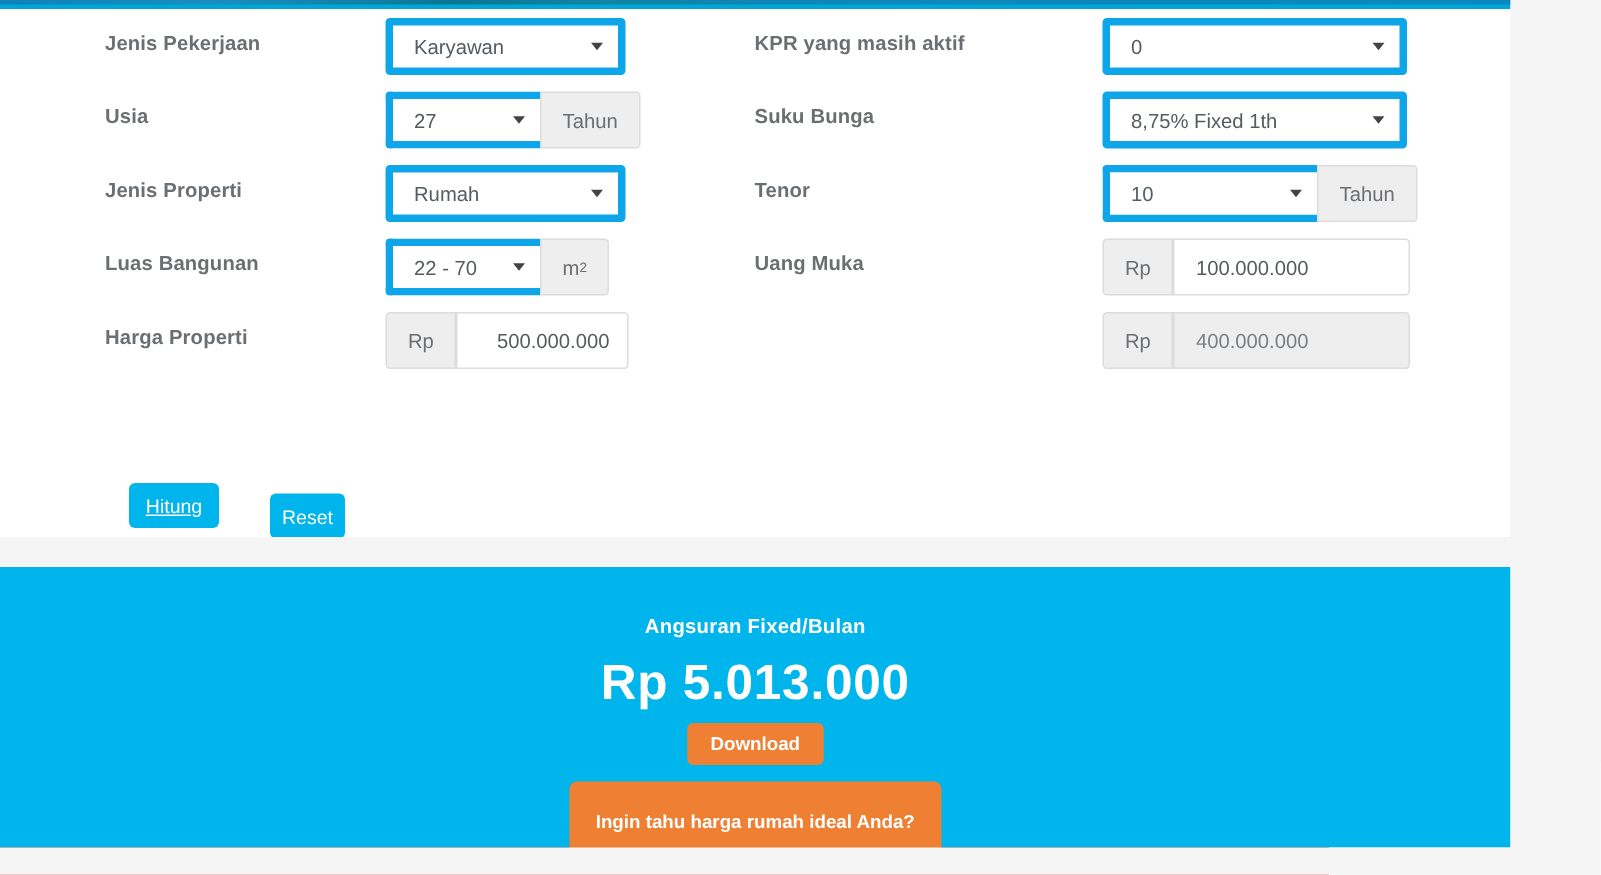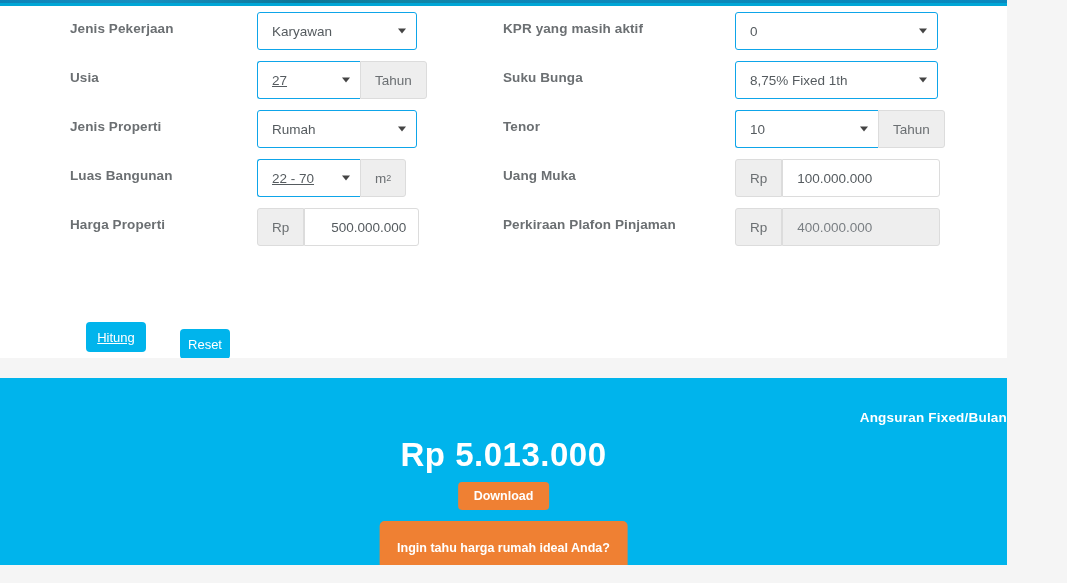"Karyawan" .select-box { border: 1px solid #0ea5e9 -> 5px solid #0ea5e9 }
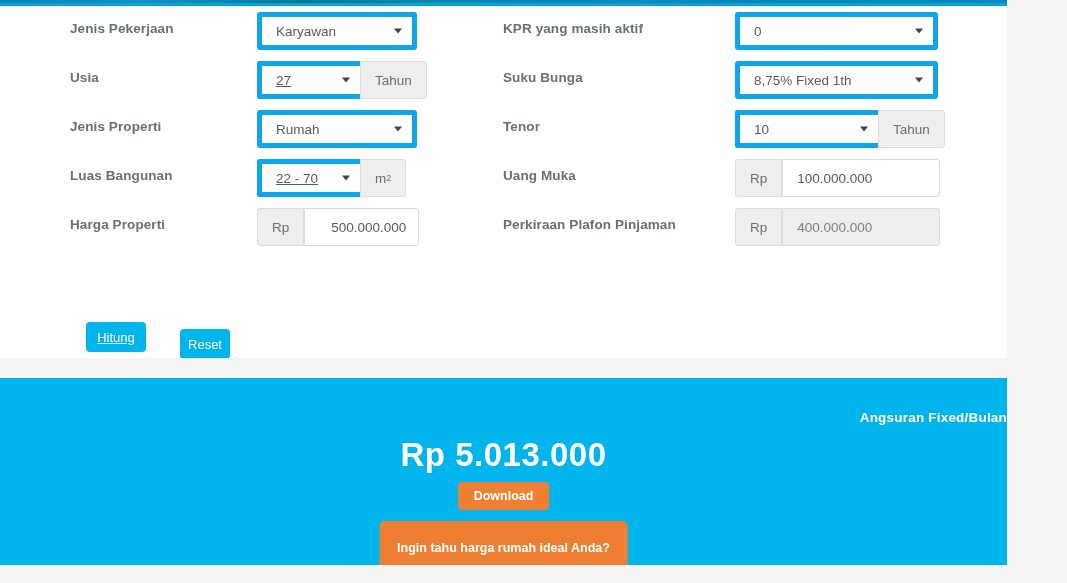"27" .w-sel-split { text-decoration: underline -> none }
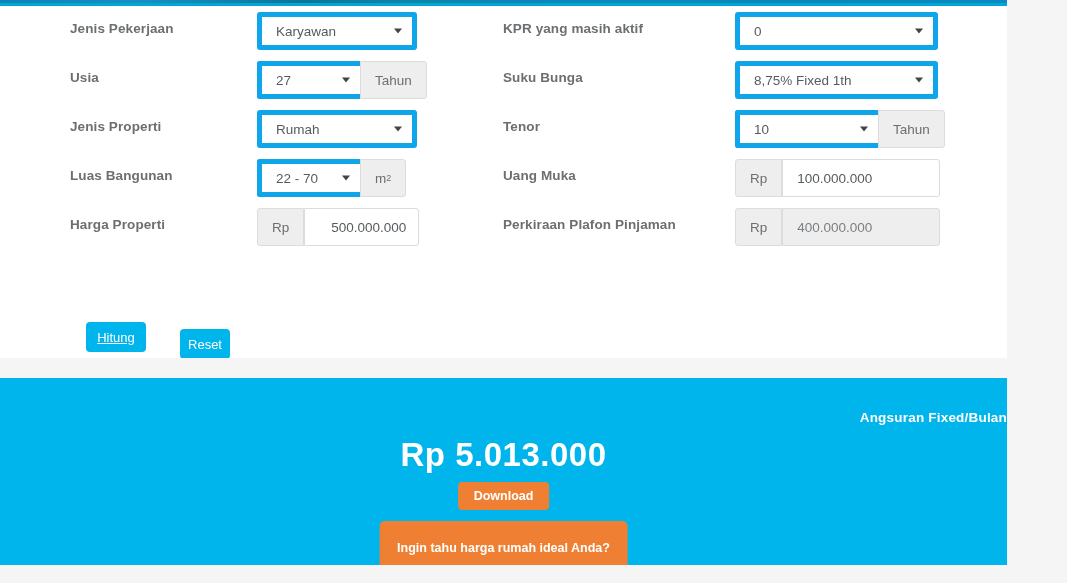"Perkiraan Plafon Pinjaman" div.lbl { html: <div>Perkiraan Plafon Pinjaman</div> -> none }
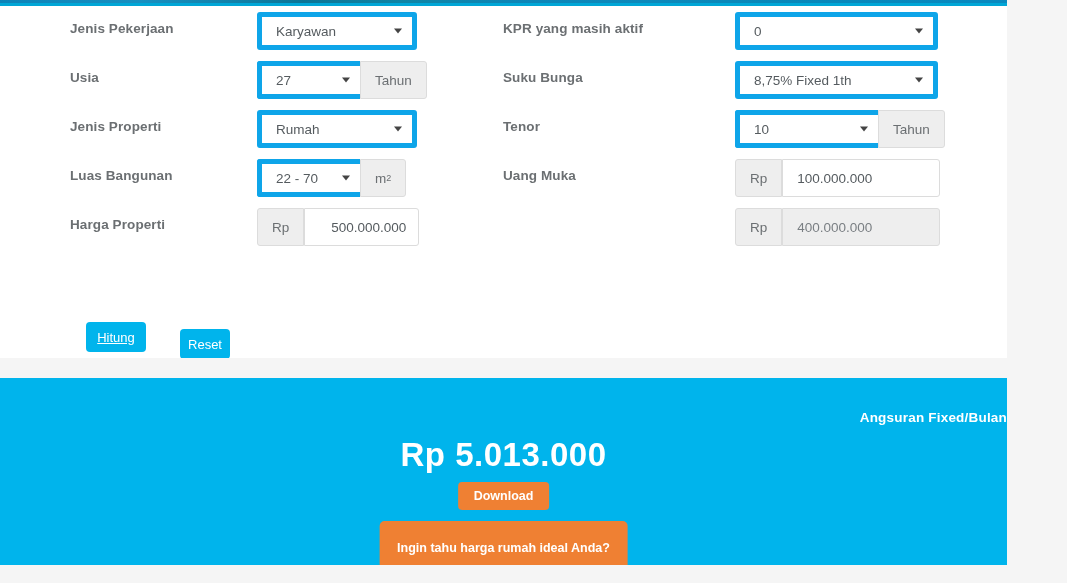"Angsuran Fixed/Bulan" .result-title { text-align: right -> none }
